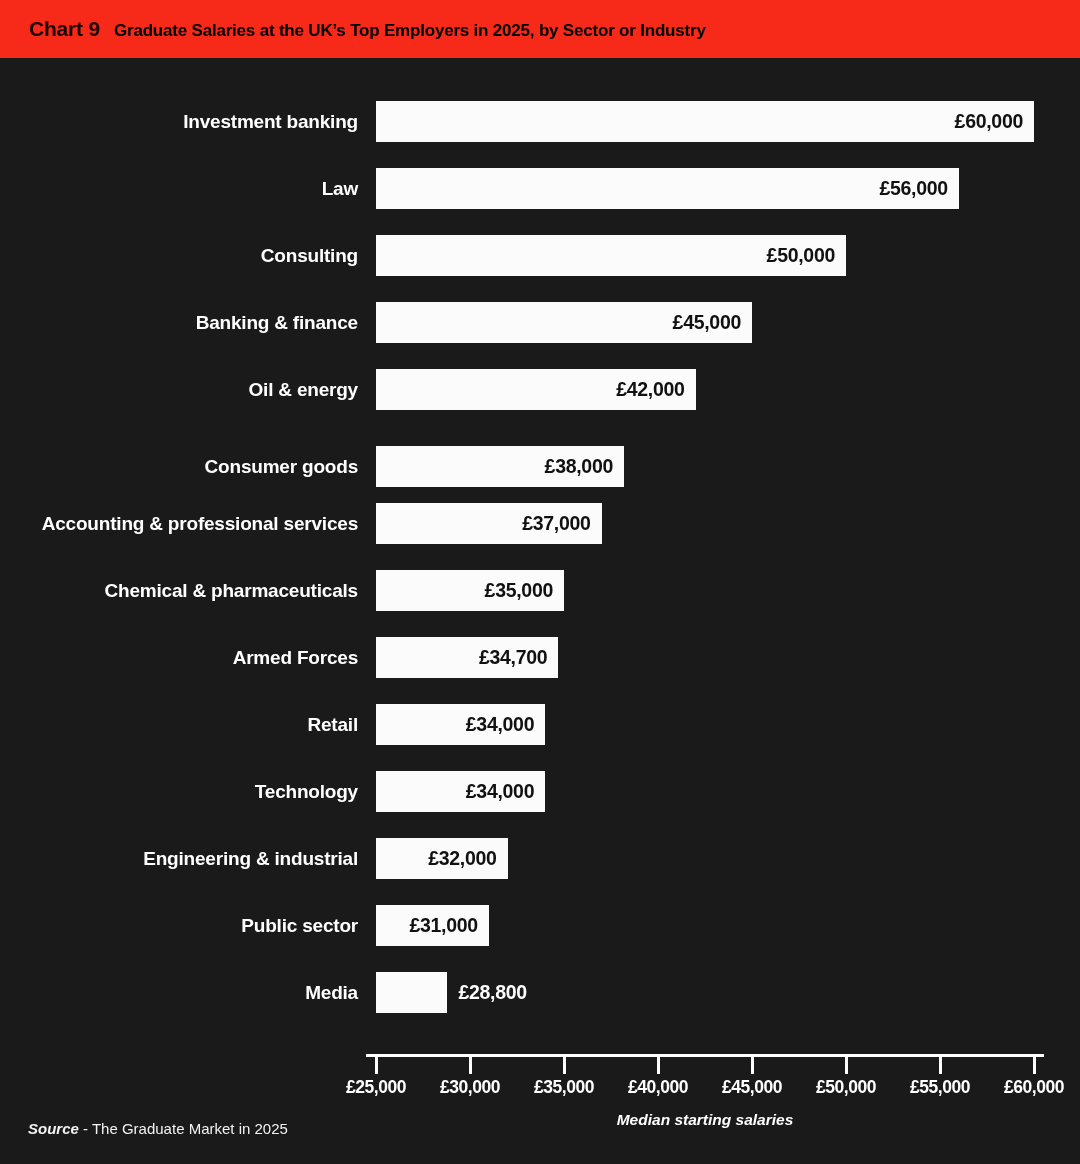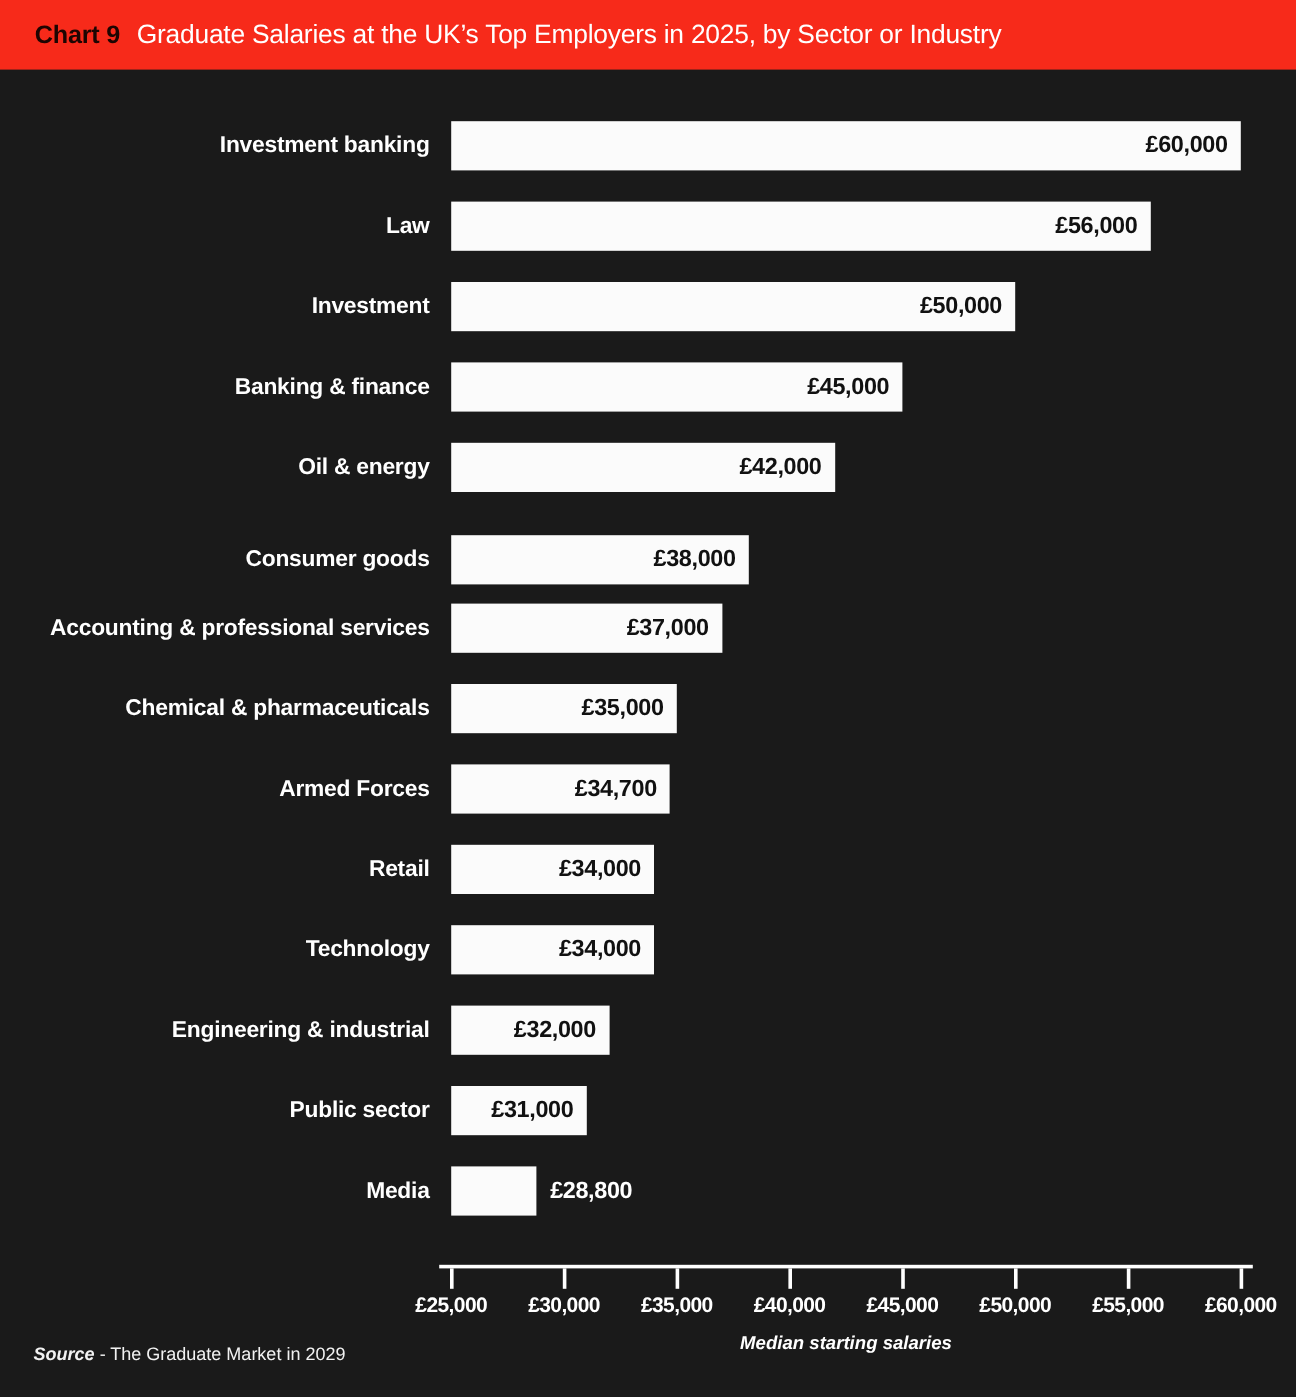"Graduate Salaries at the UK’s" #chart-title { color: #ffffff -> #000000; font-size: 22px -> 17px; font-weight: normal -> bold }
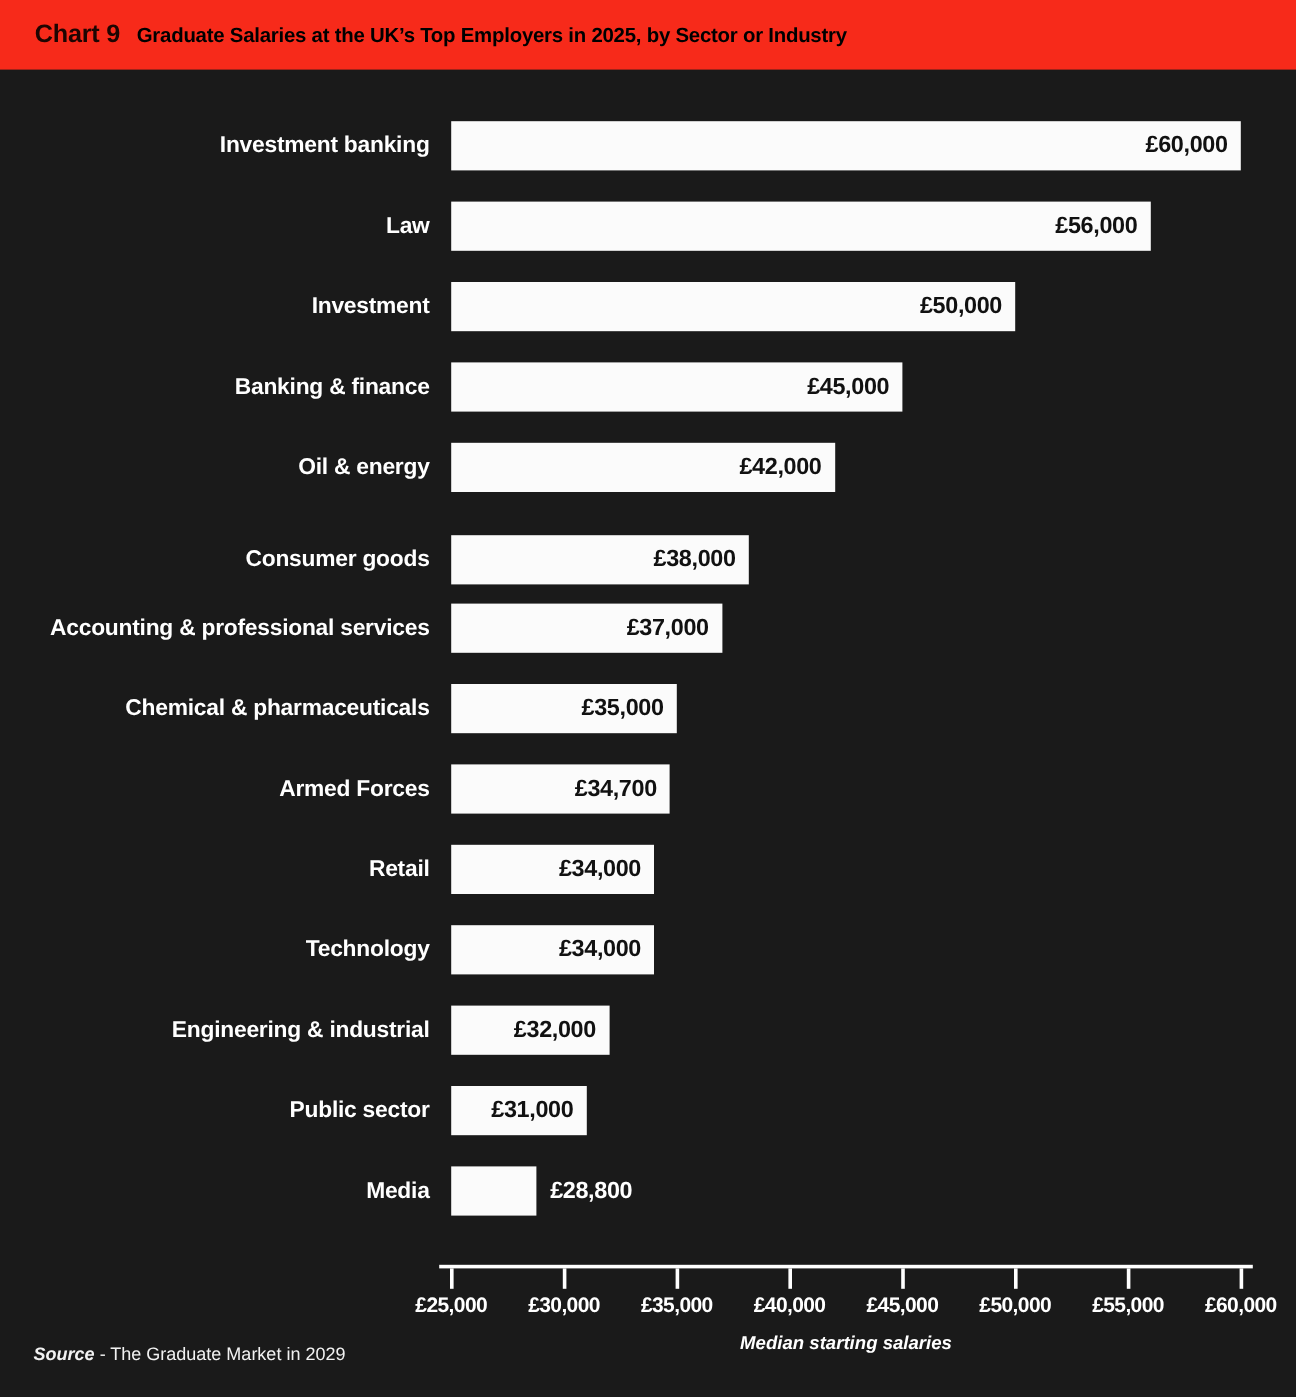"Investment" div.row-label { text: Investment -> Consulting }
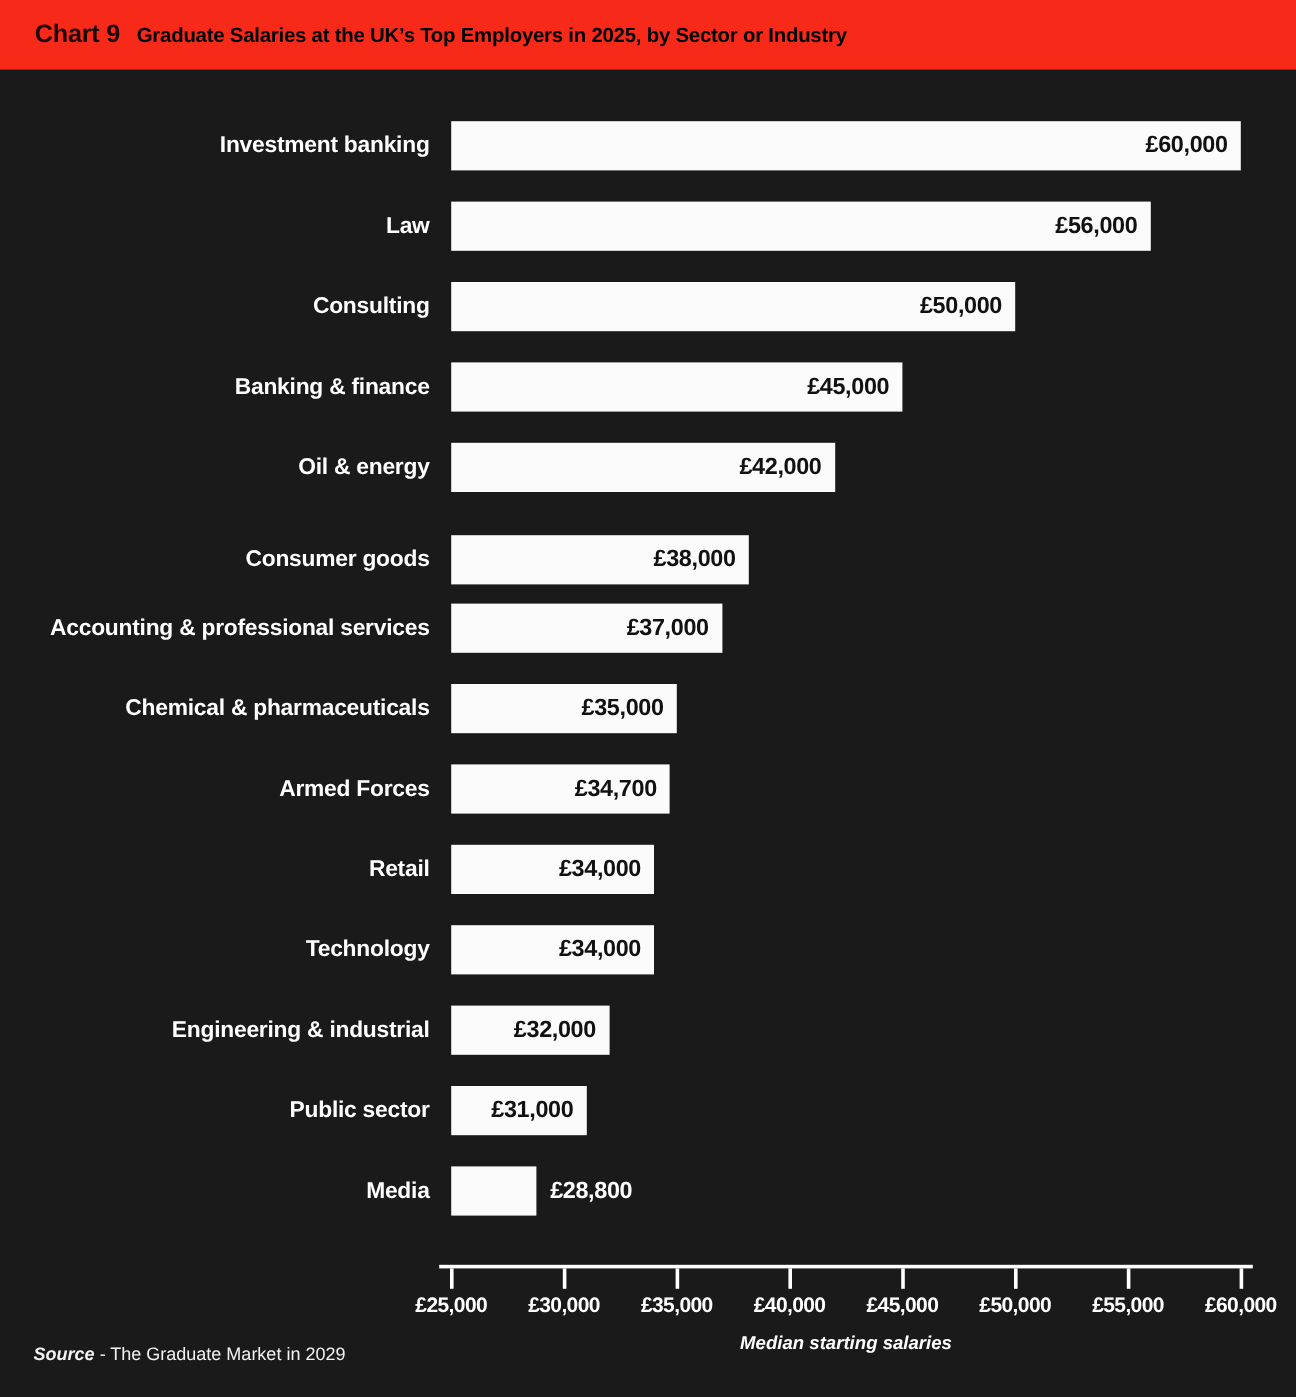"- The Graduate Market in" span { text: 2029 -> 2025 }
